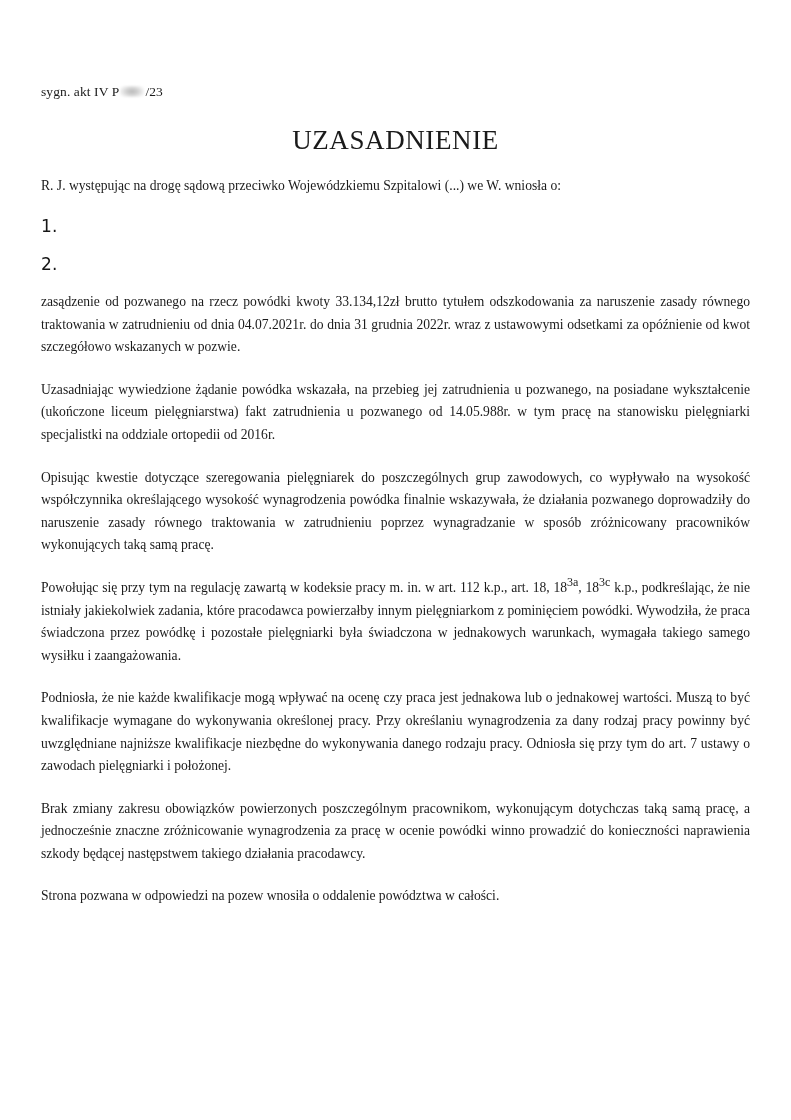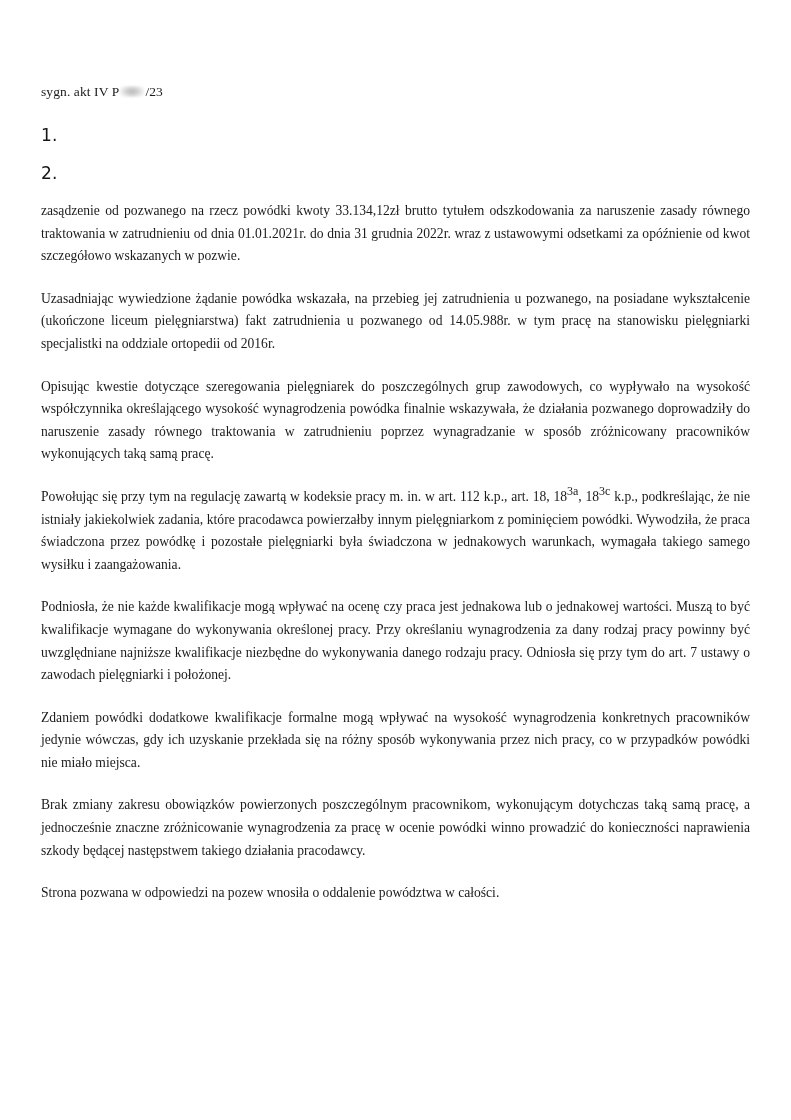"UZASADNIENIE" div.doc-title { html: none -> <div>UZASADNIENIE</div> }
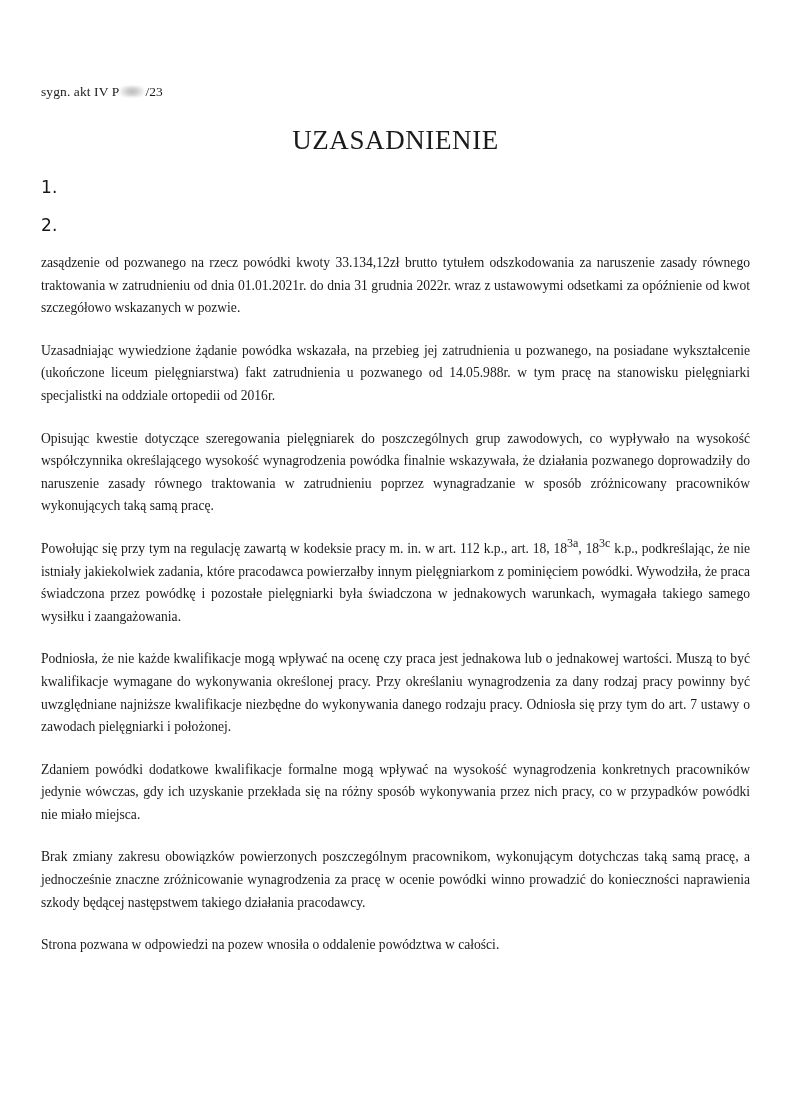"R. J. występując na drogę" div.intro { html: none -> <div>R. J. występując na drogę sądową przeciwko Wojewódzkiemu Szpitalowi (...) we W. wniosła o:</div> }
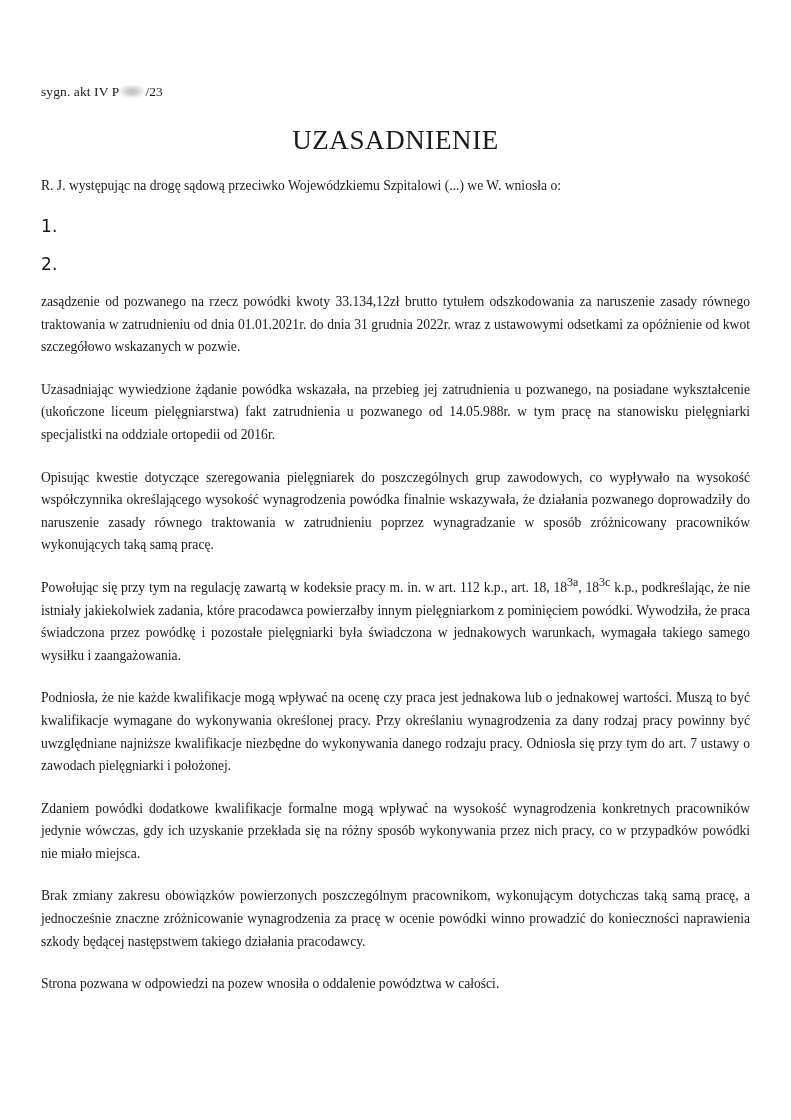"zasądzenie od pozwanego na rzecz" p.para { text: 01.01.2021r -> 04.07.2021r }
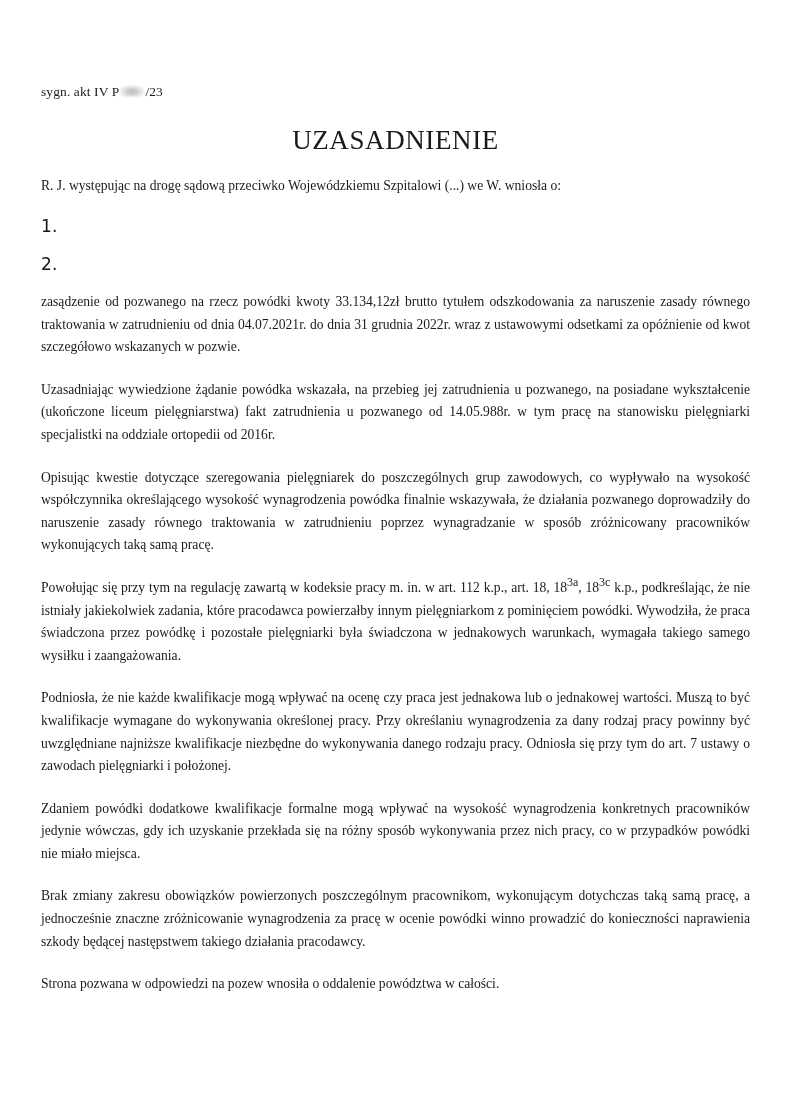"Zdaniem powódki dodatkowe kwalifikacje" p.para { html: <p>Zdaniem powódki dodatkowe kwalifikacje formalne mogą wpływać na wysokość wynagrodzenia konkretnych pracowników jedynie wówczas, gdy ich uzyskanie przekłada się na różny sposób wykonywania przez nich pracy, co w przypadków powódki nie miało miejsca.</p> -> none }
